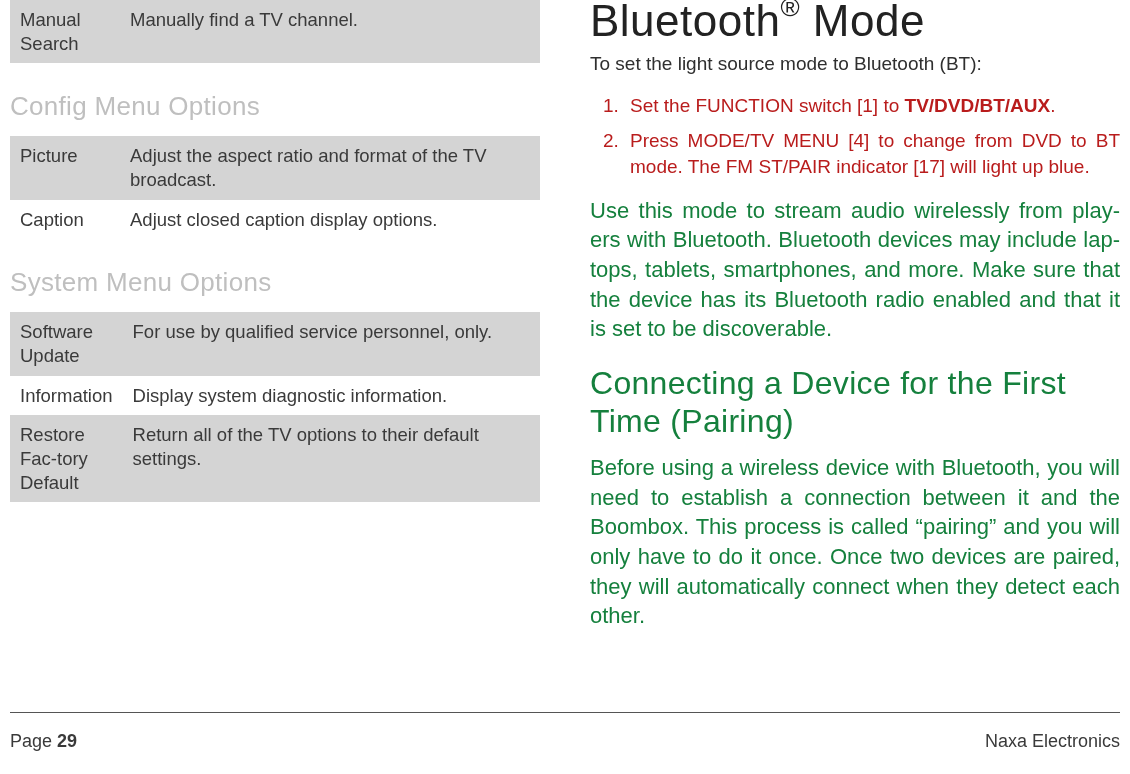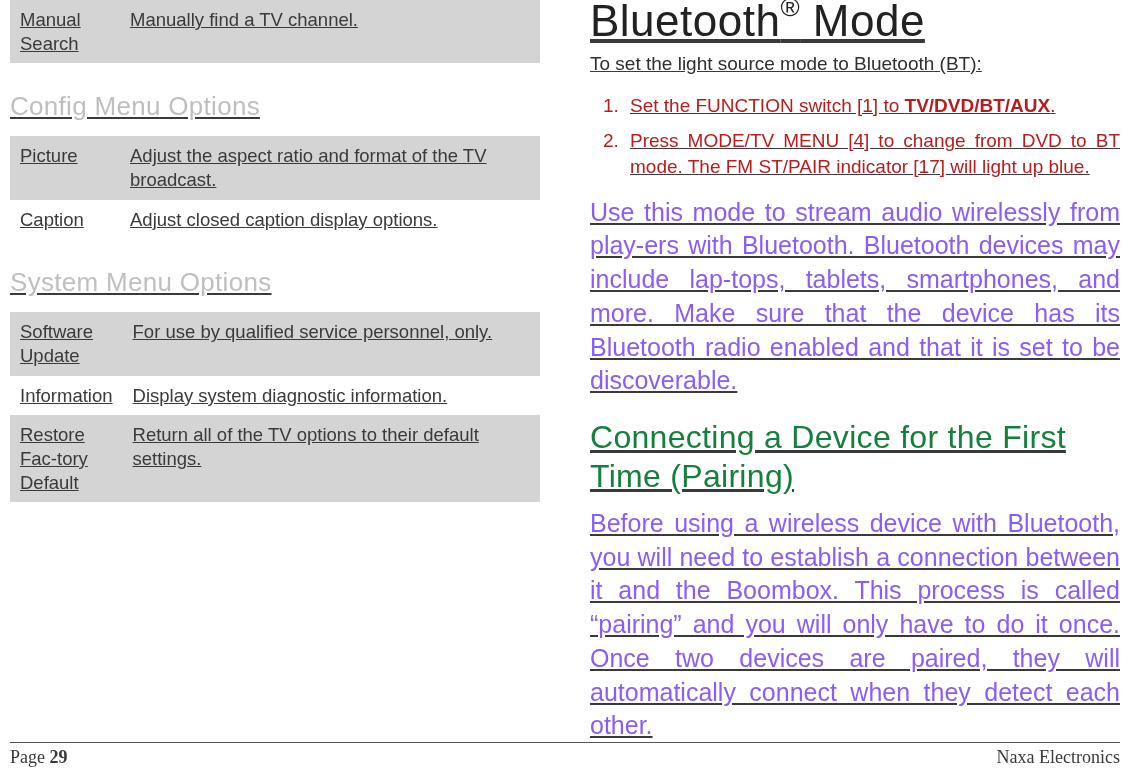"Manual Search" .columns { text-decoration: underline -> none }
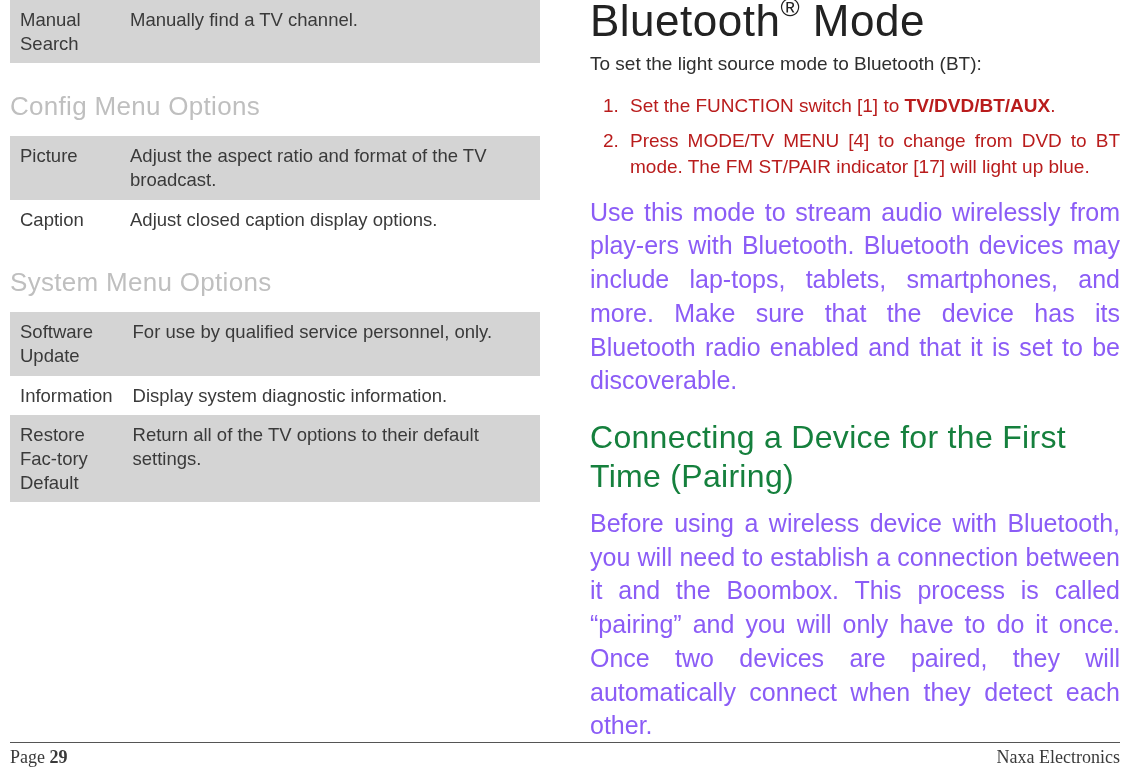"Use this mode to stream" p.body { color: #8b5cf6 -> #15803d; font-size: 25px -> 22px }
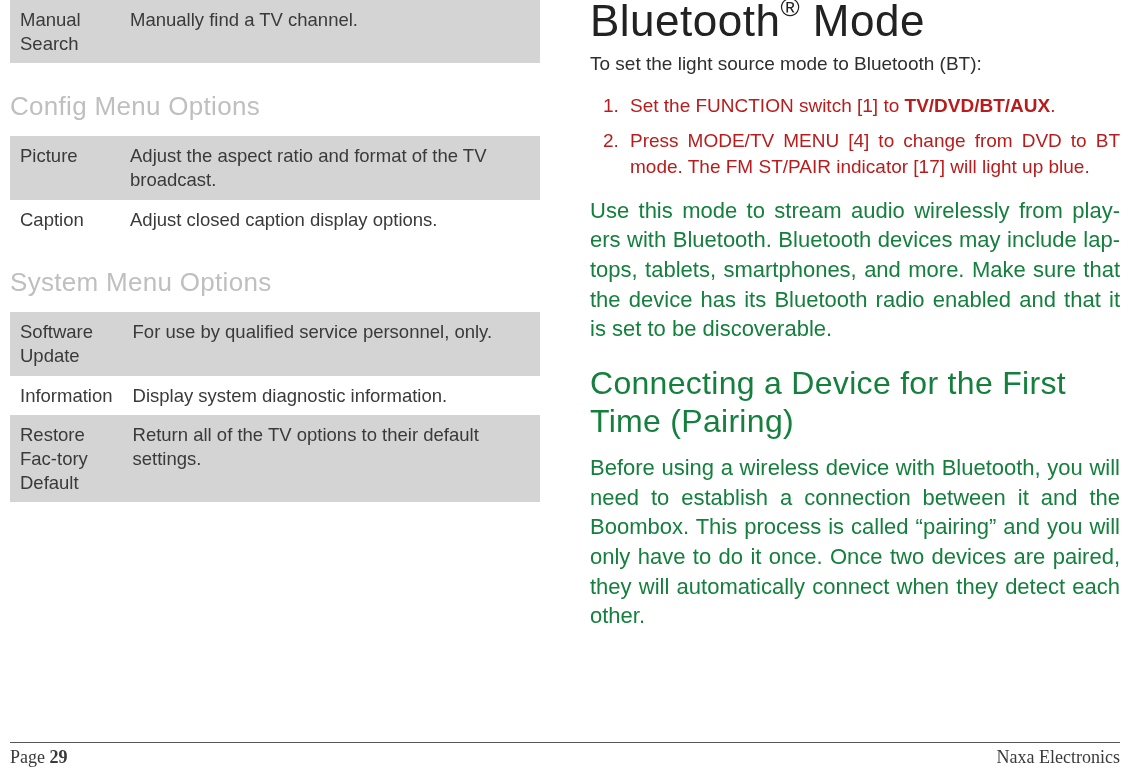"Page 29" .footer { bottom: 6px -> 22px; font-family: Liberation Serif, serif -> none; padding-top: 4px -> 18px }
